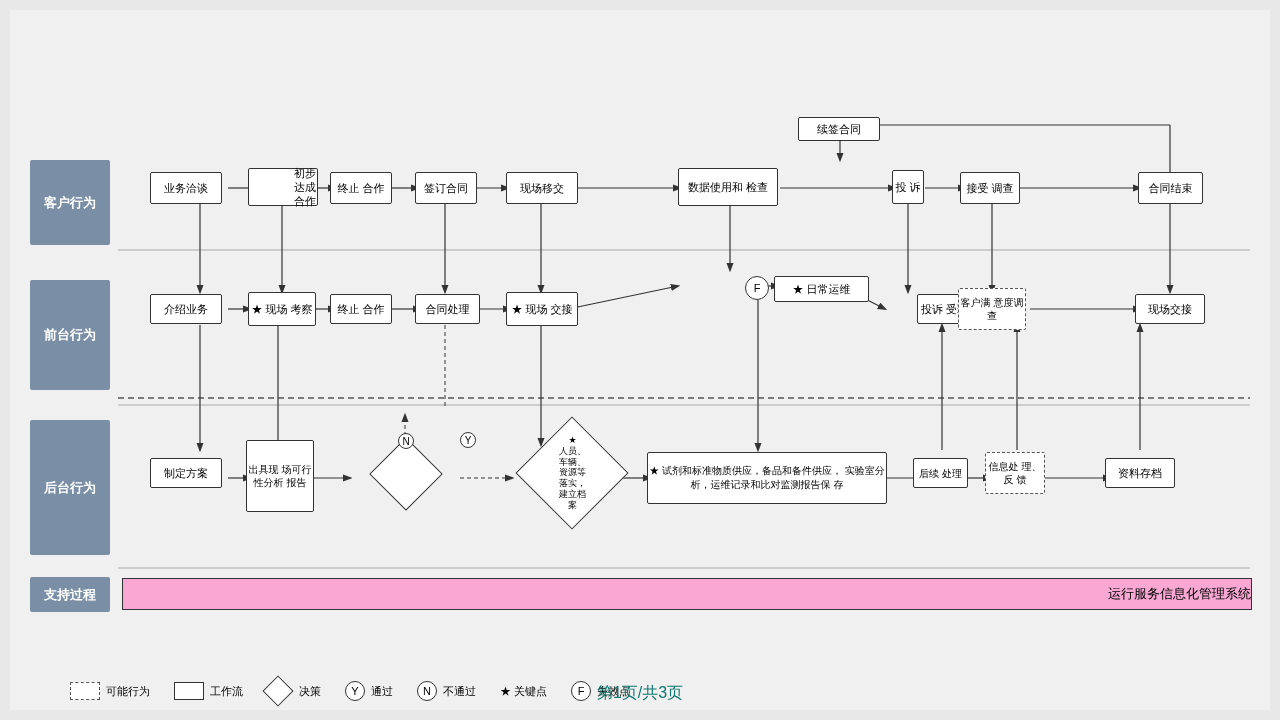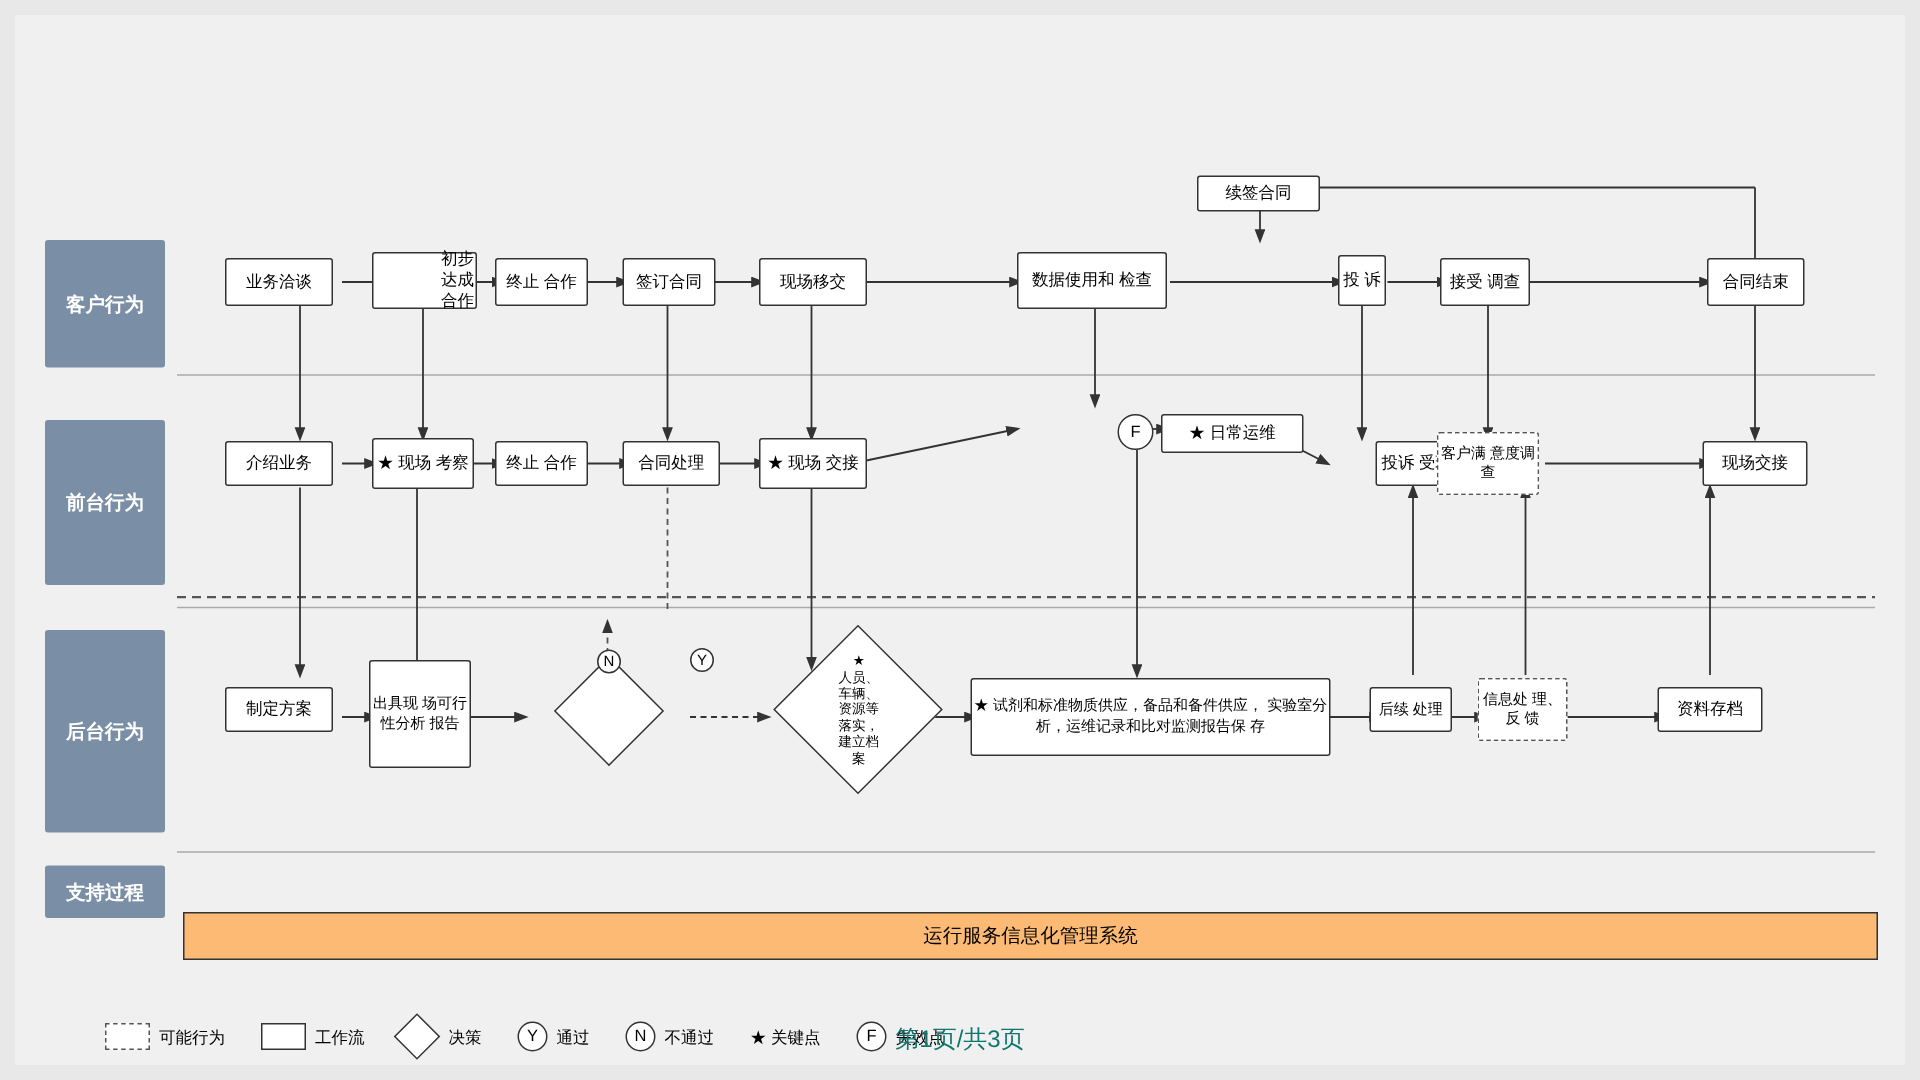"运行服务信息化管理系统" .support-bar { background: #fdba74 -> #f9a8d4; justify-content: center -> flex-end; margin-top: 30px -> none }
